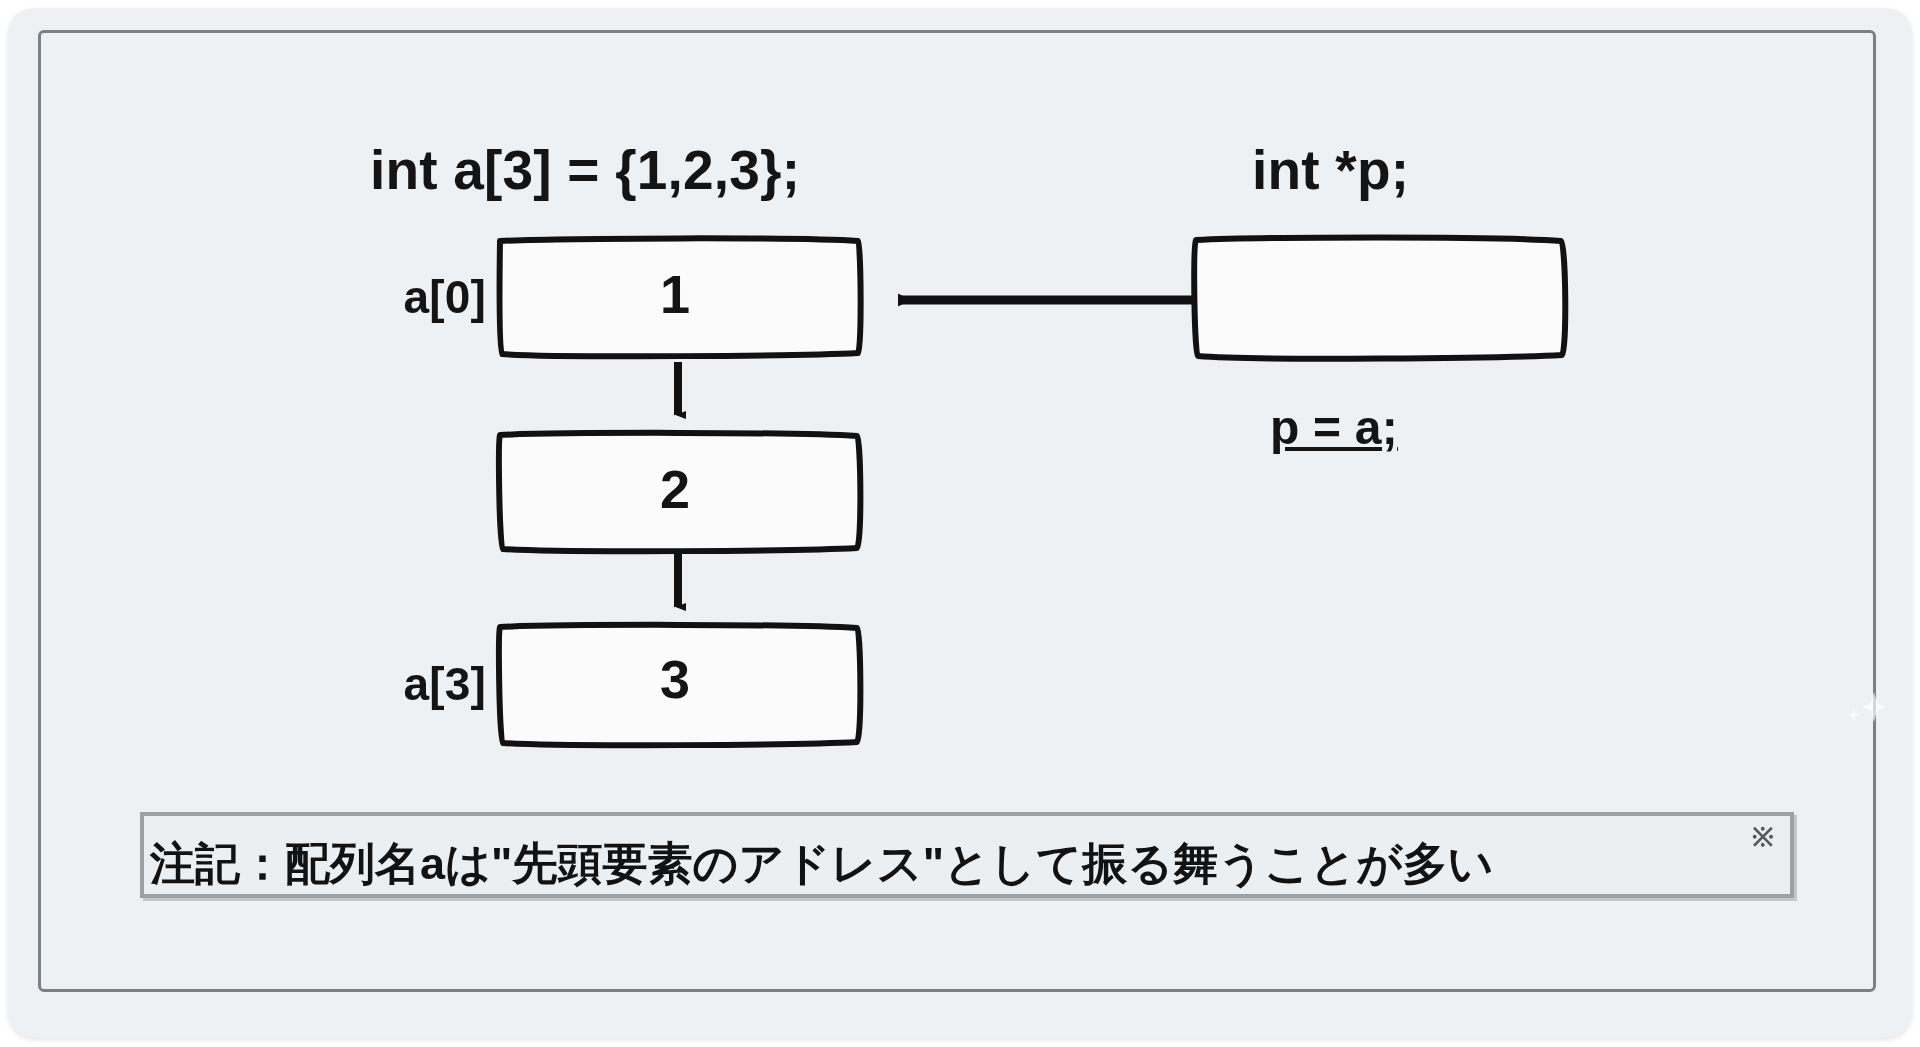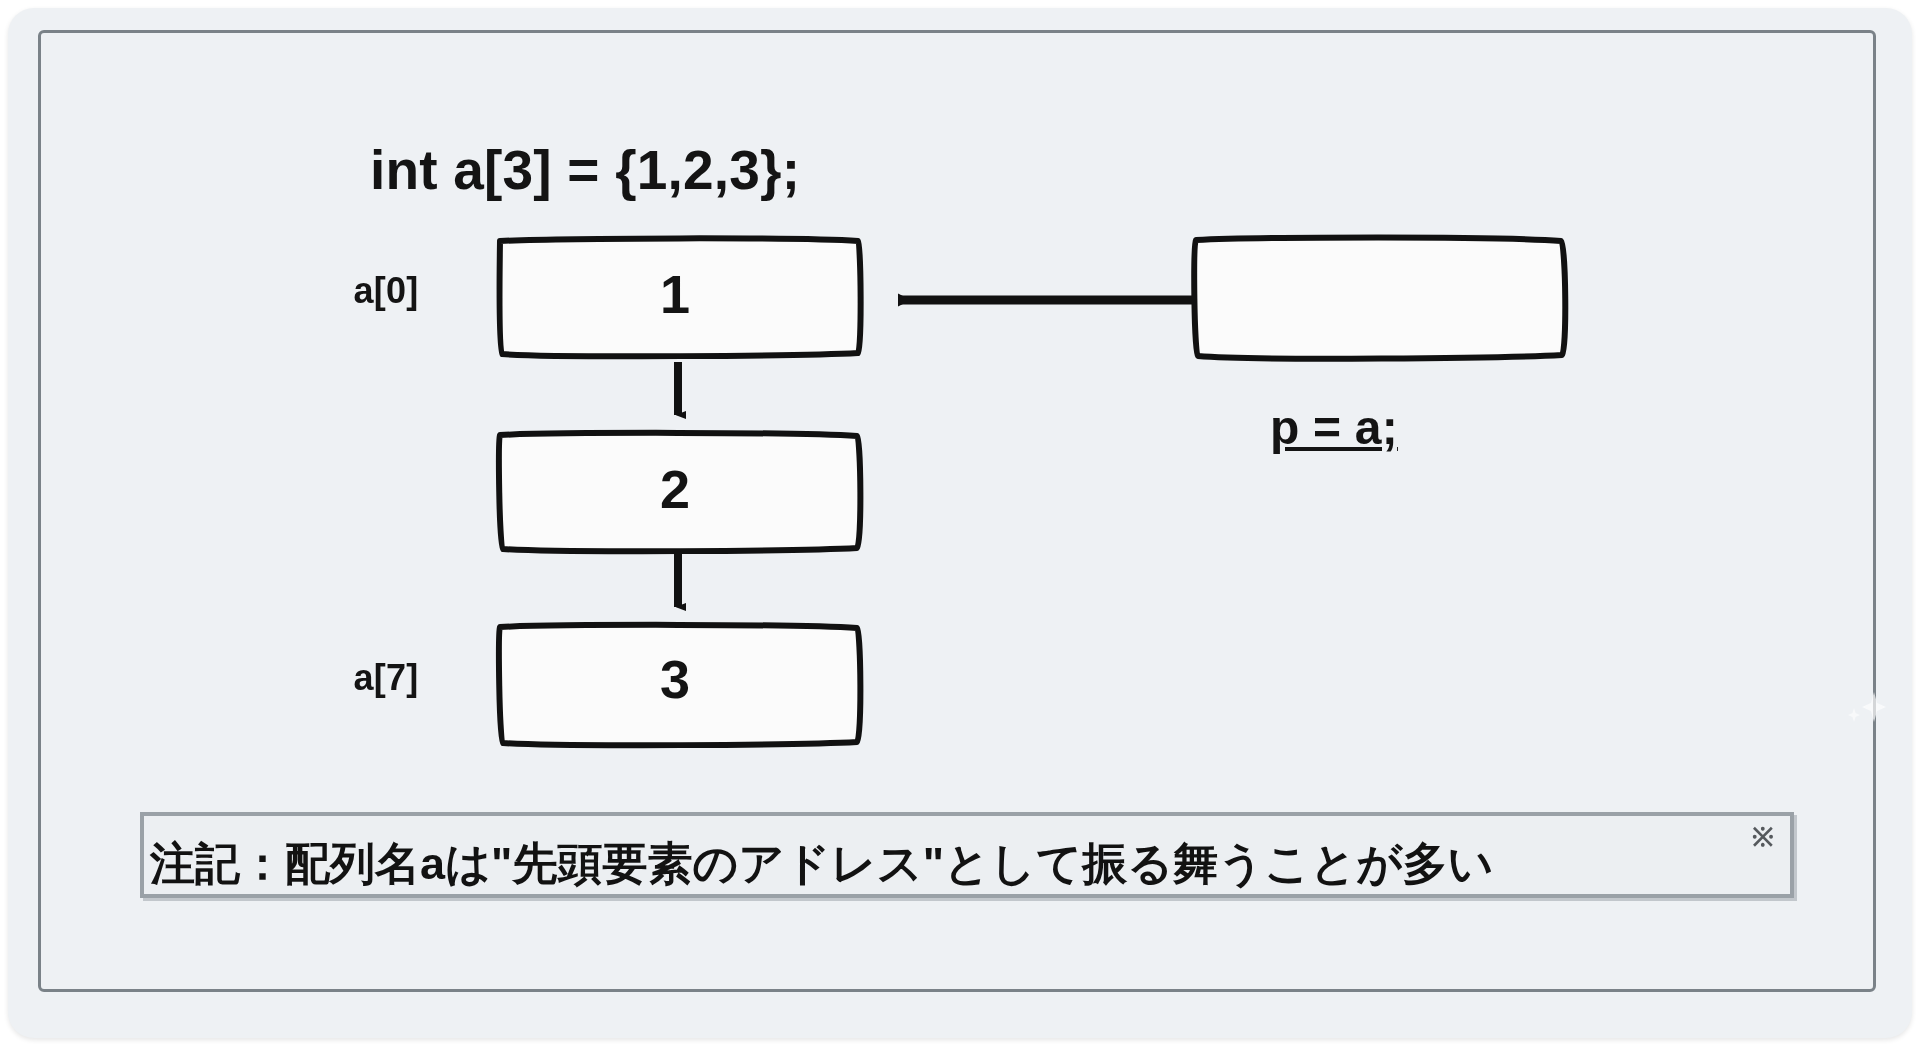"int *p;" div.txt { html: none -> <div>int *p;</div> }
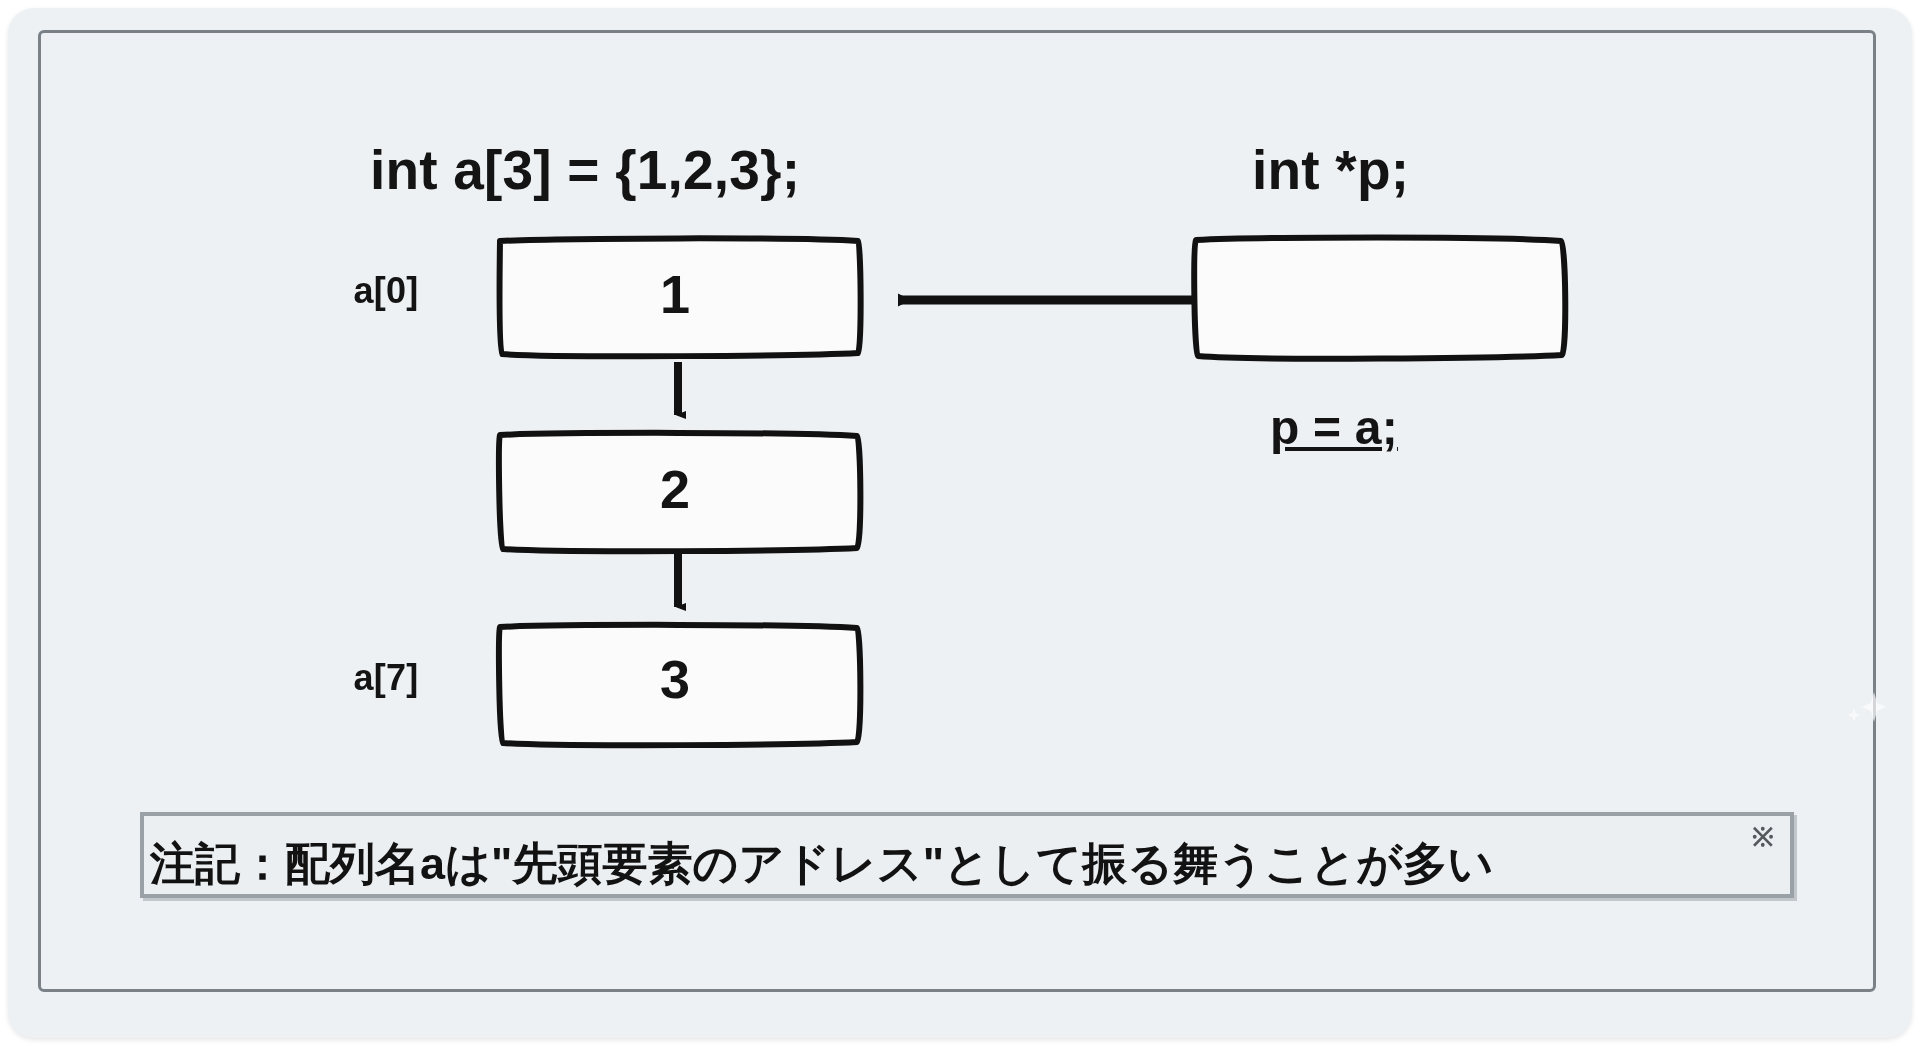"a[0]" .idx { font-size: 36px -> 46px; left: 306px -> 326px; text-align: center -> right }
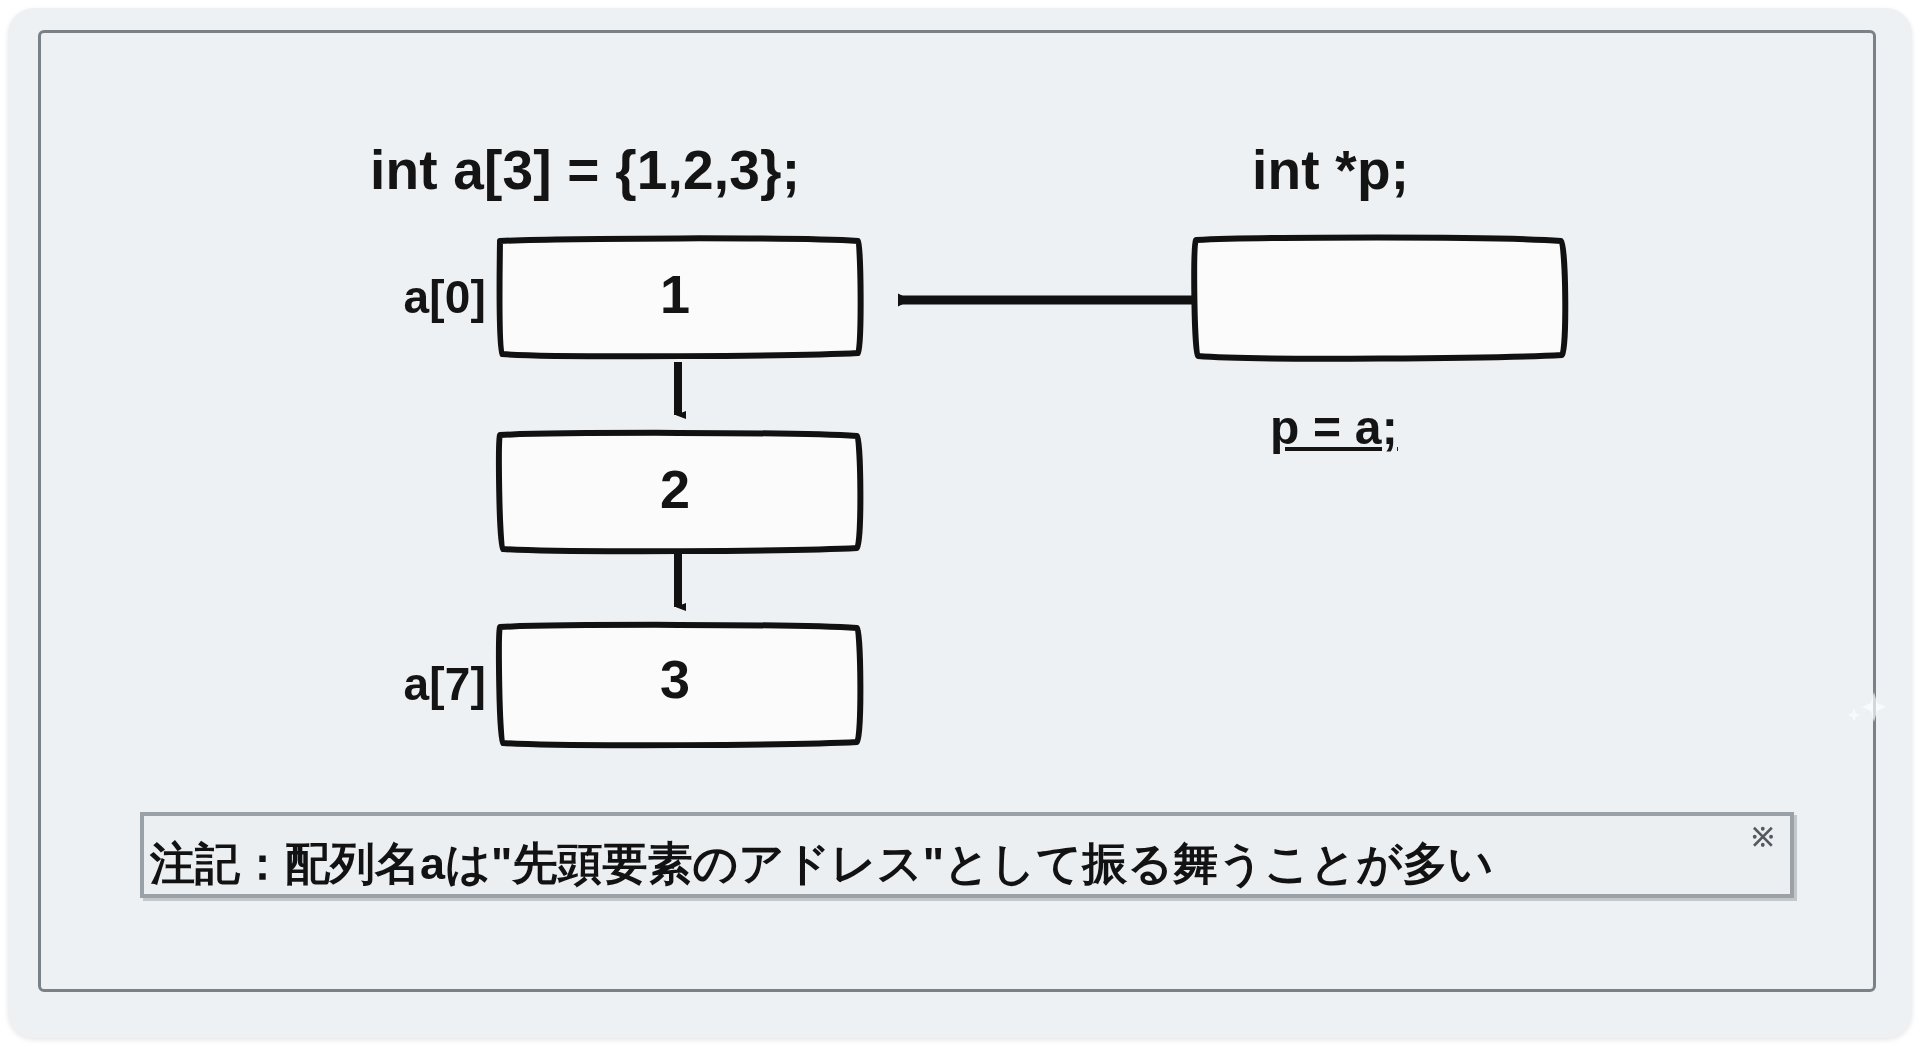"a[7]" div.txt { text: 7 -> 3 }
